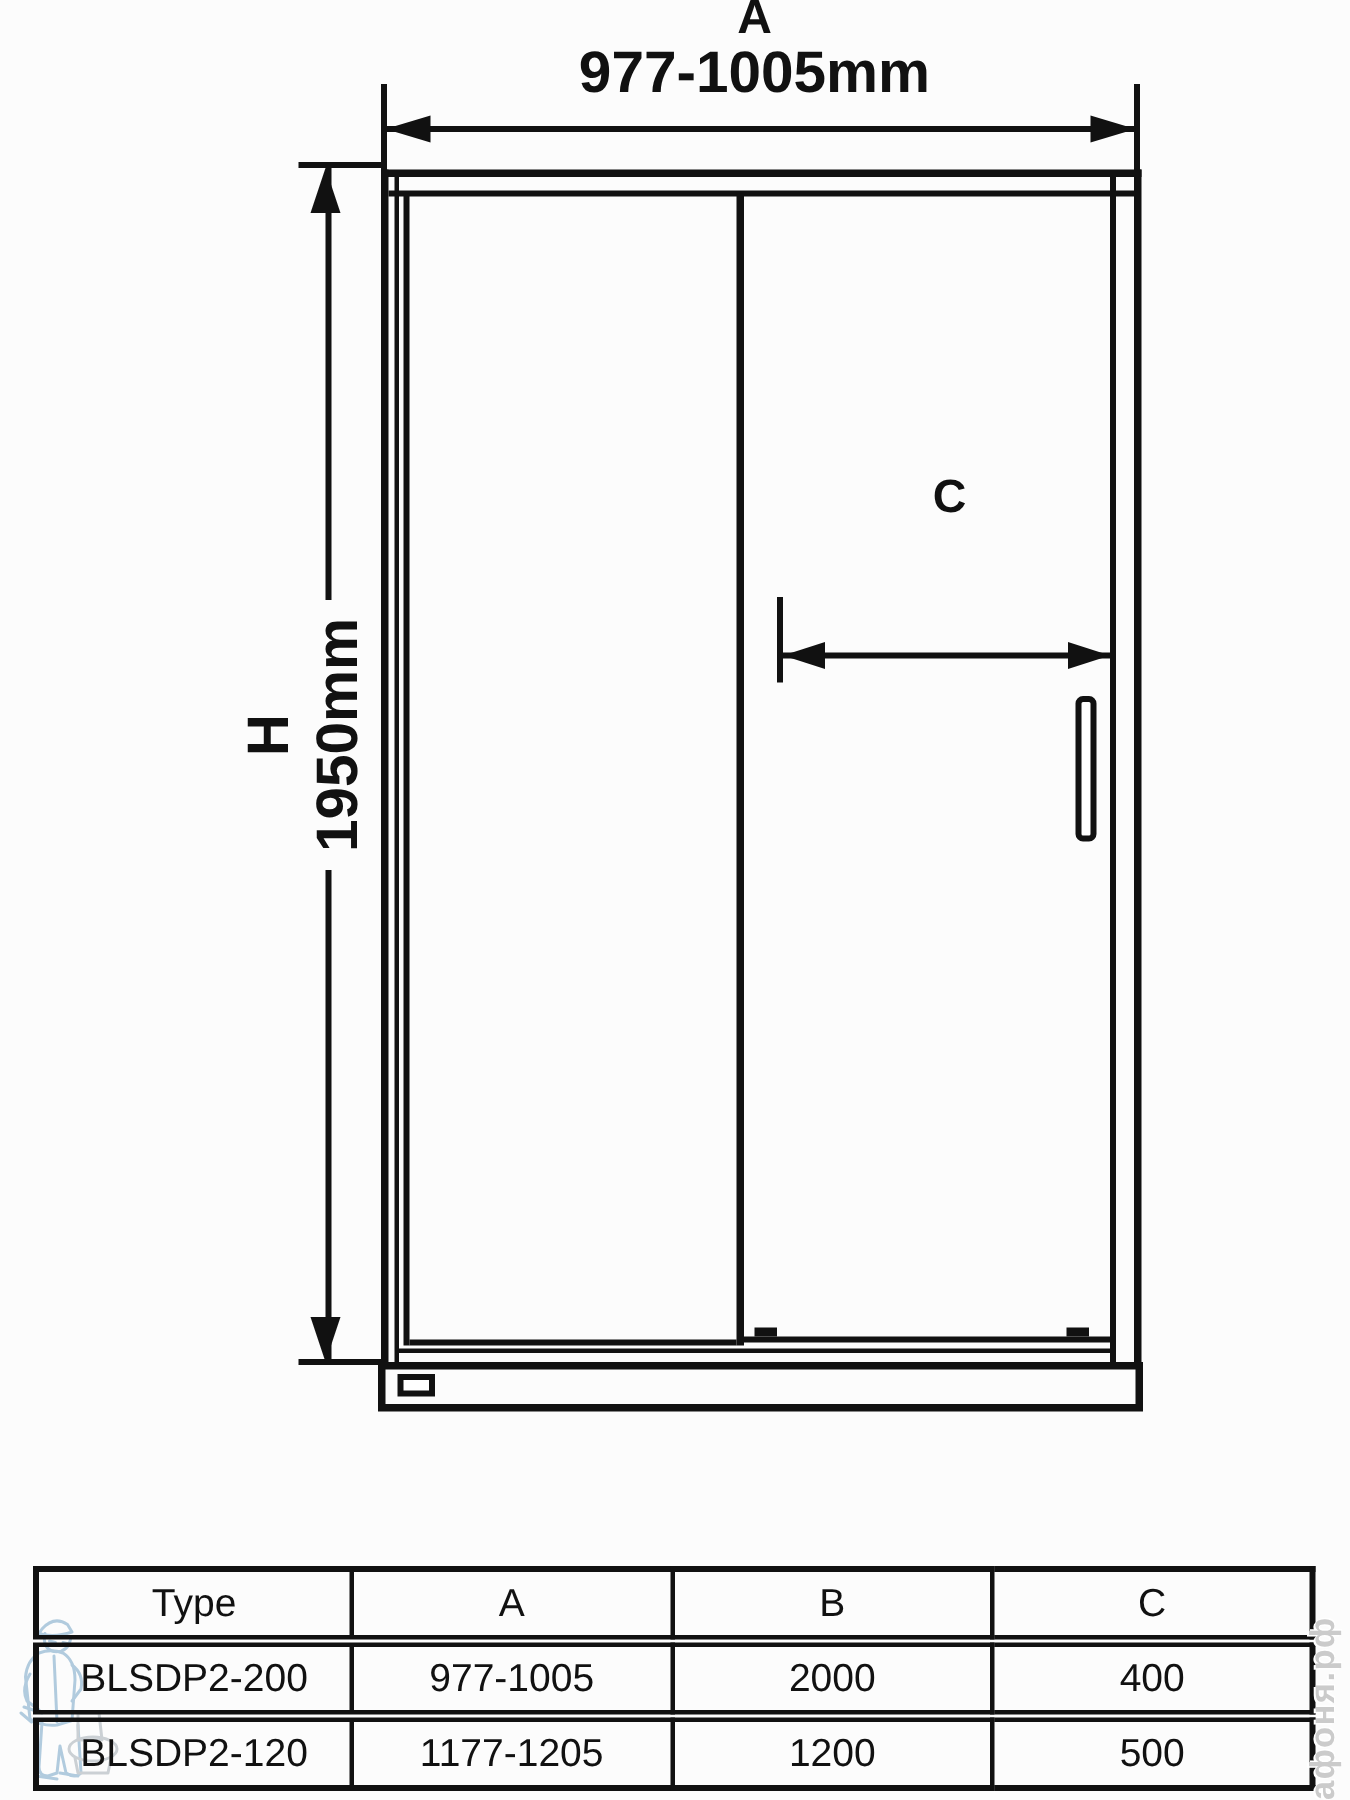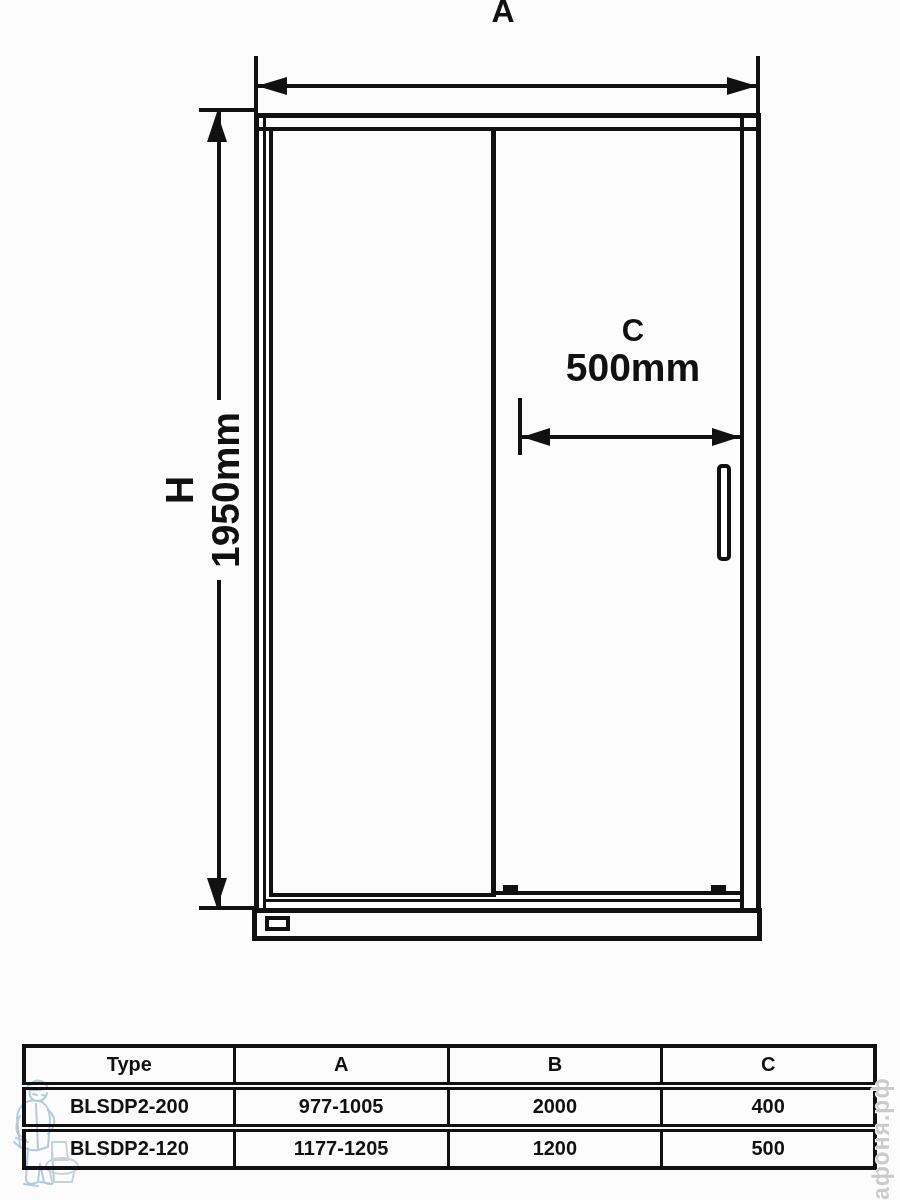"977-1005mm" div.num { html: none -> <div>977-1005mm</div> }
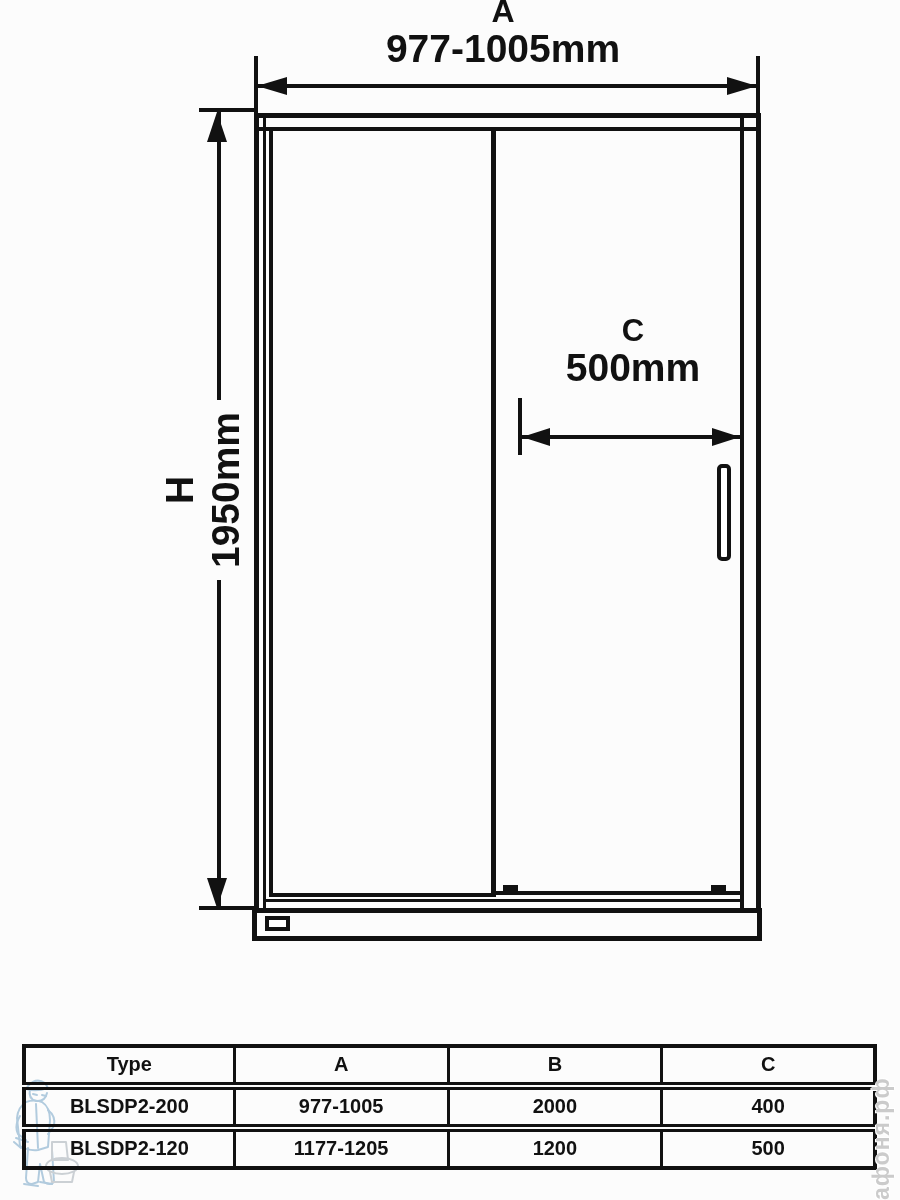"500mm" div.num { html: <div>500mm</div> -> none }
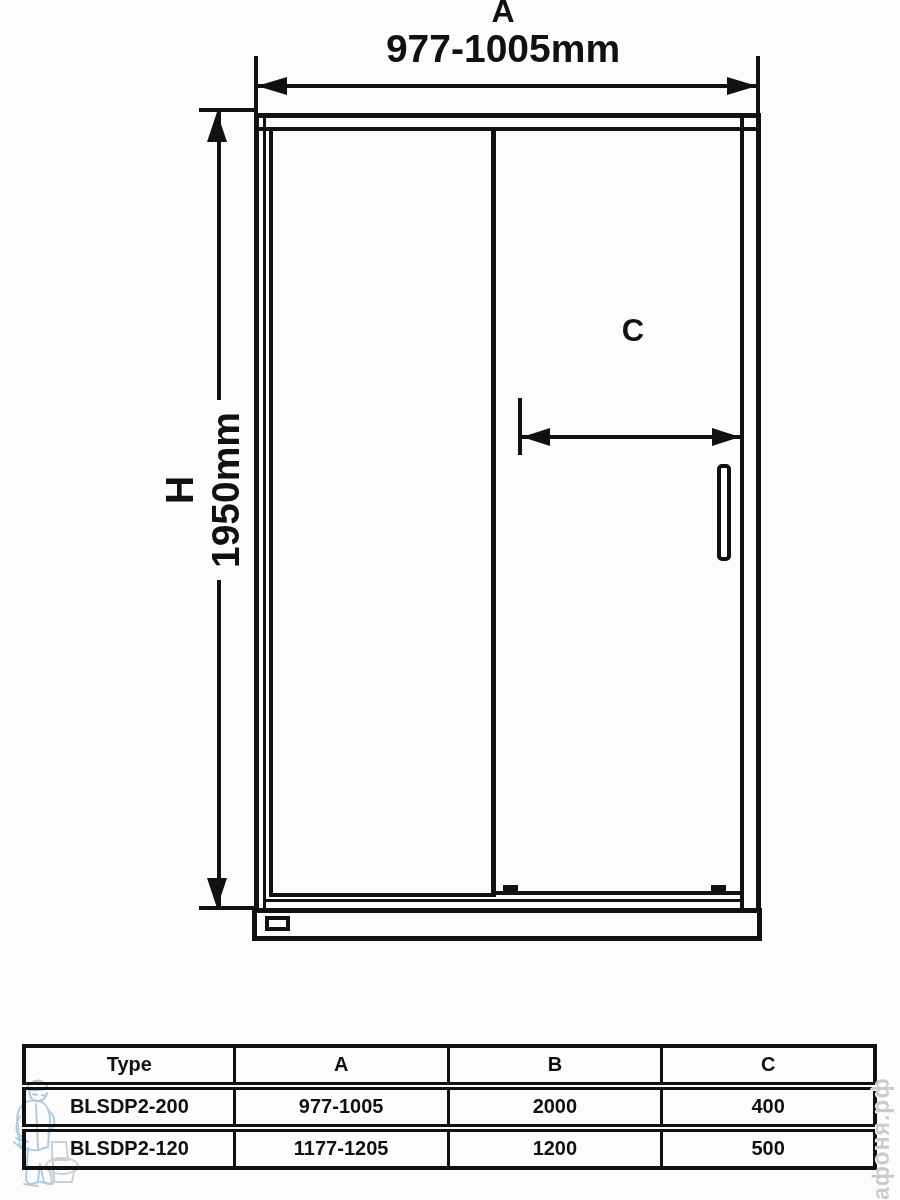"Type" table.spec th,table.spec td { font-size: 20px -> 26px; font-weight: bold -> normal }
